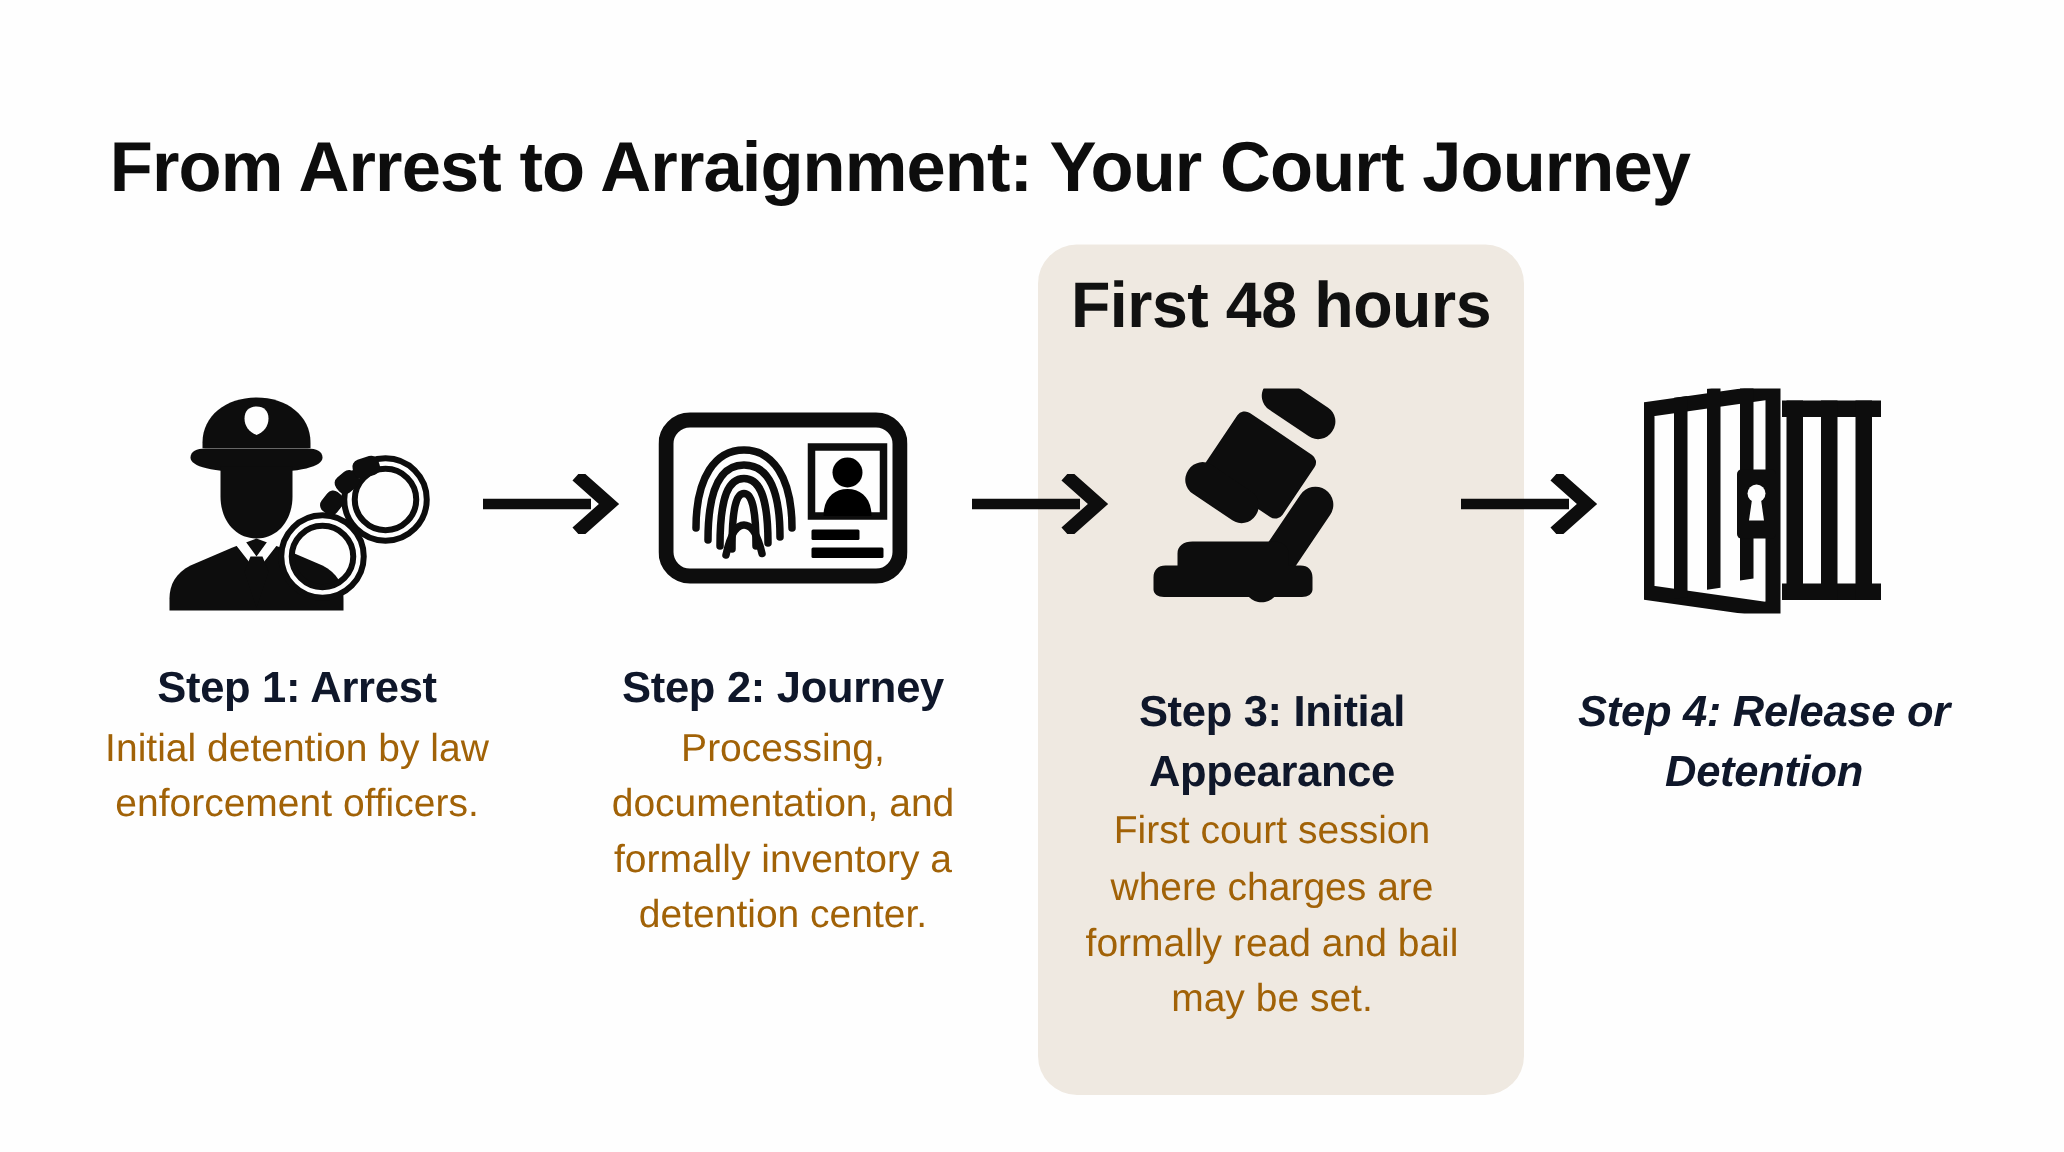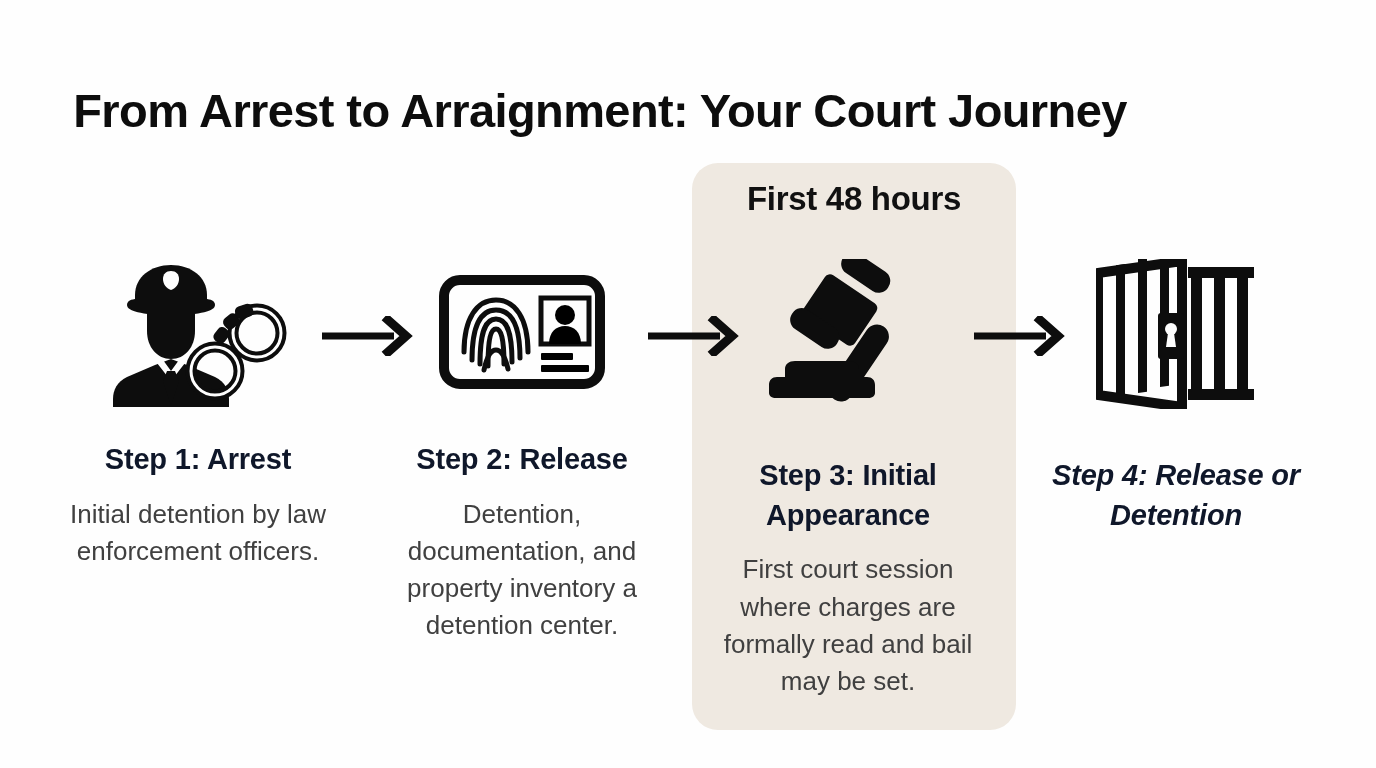"First 48 hours" #highlight-badge { font-size: 33px -> 43px }
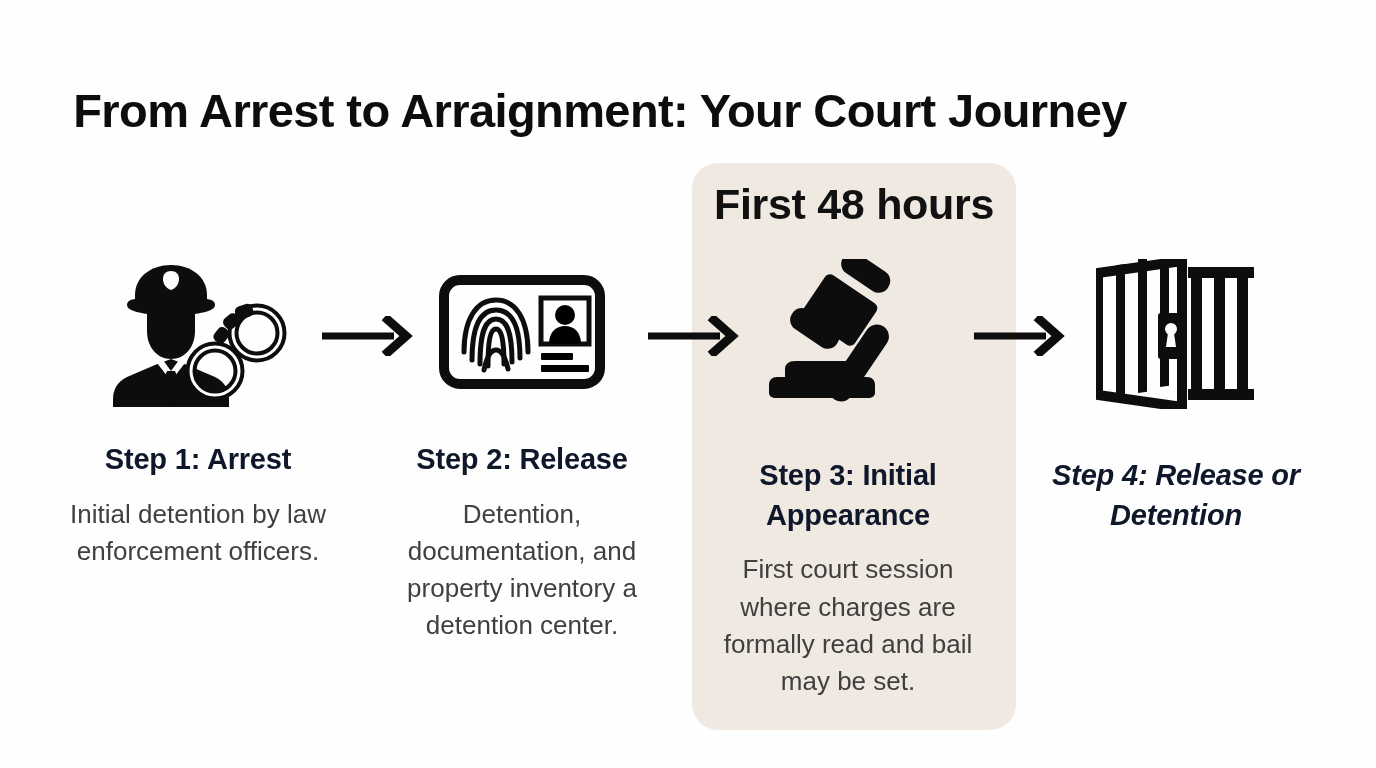"Step 2: Release" div.step-title { text: Release -> Journey }
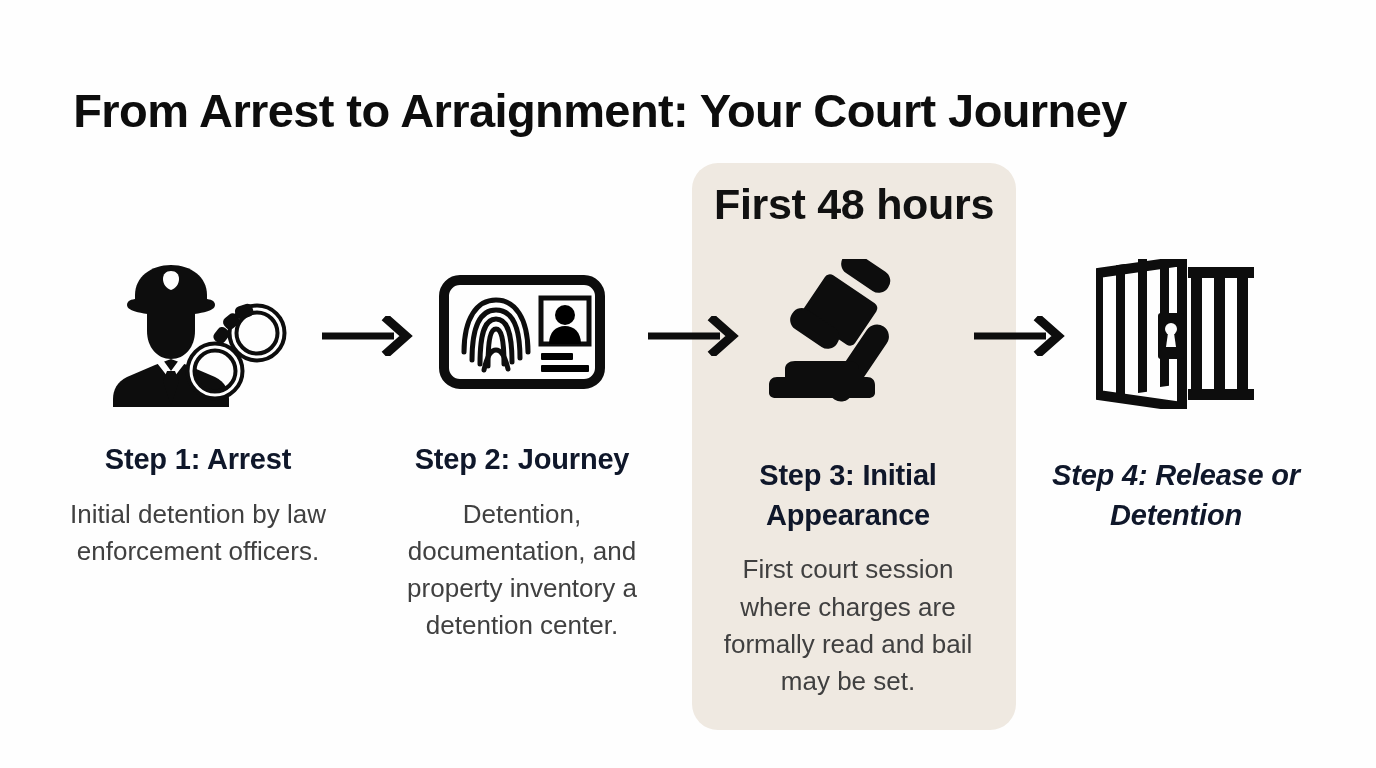"Initial detention by law enforcement" .step-desc { color: #404040 -> #a16207; margin-top: 16px -> none }
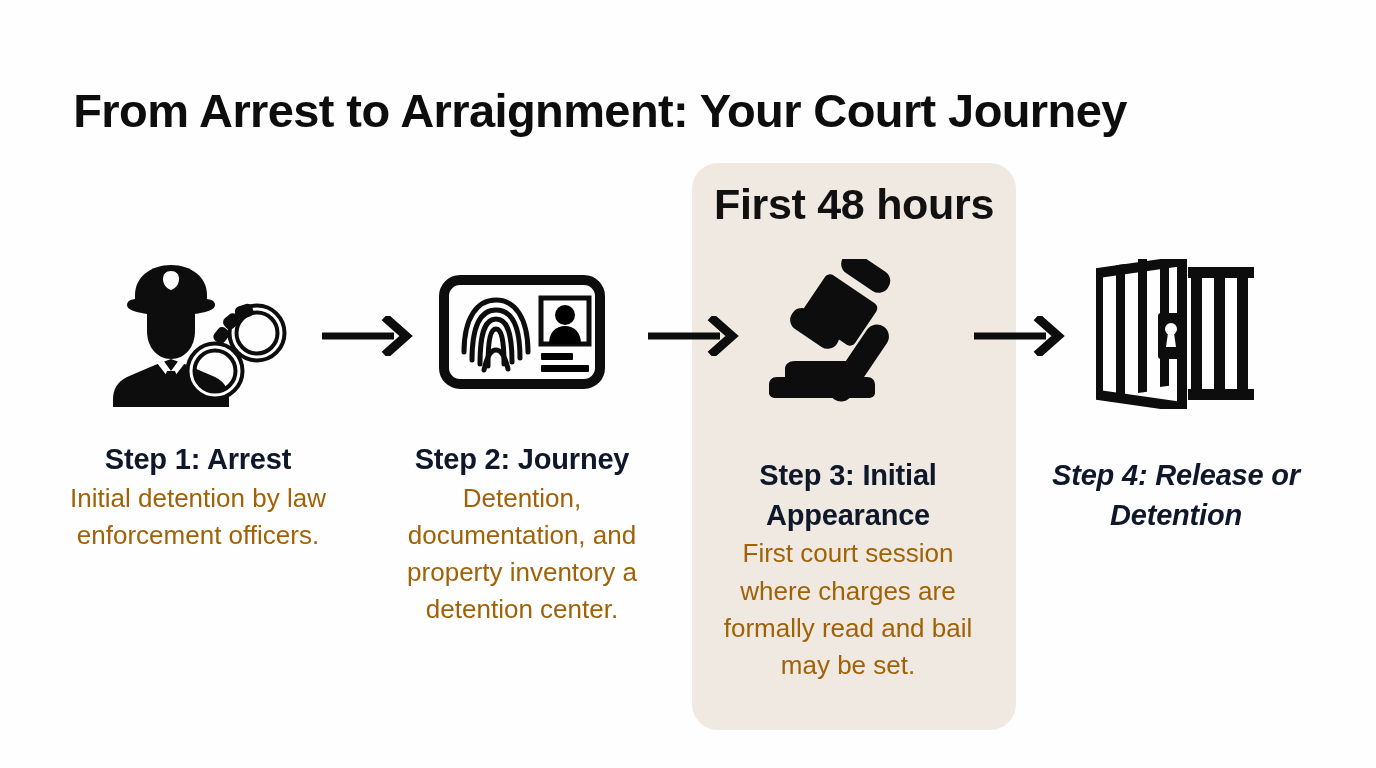"Detention, documentation, and property" div.step-desc { text: Detention, documentation, and property -> Processing, documentation, and formally }
